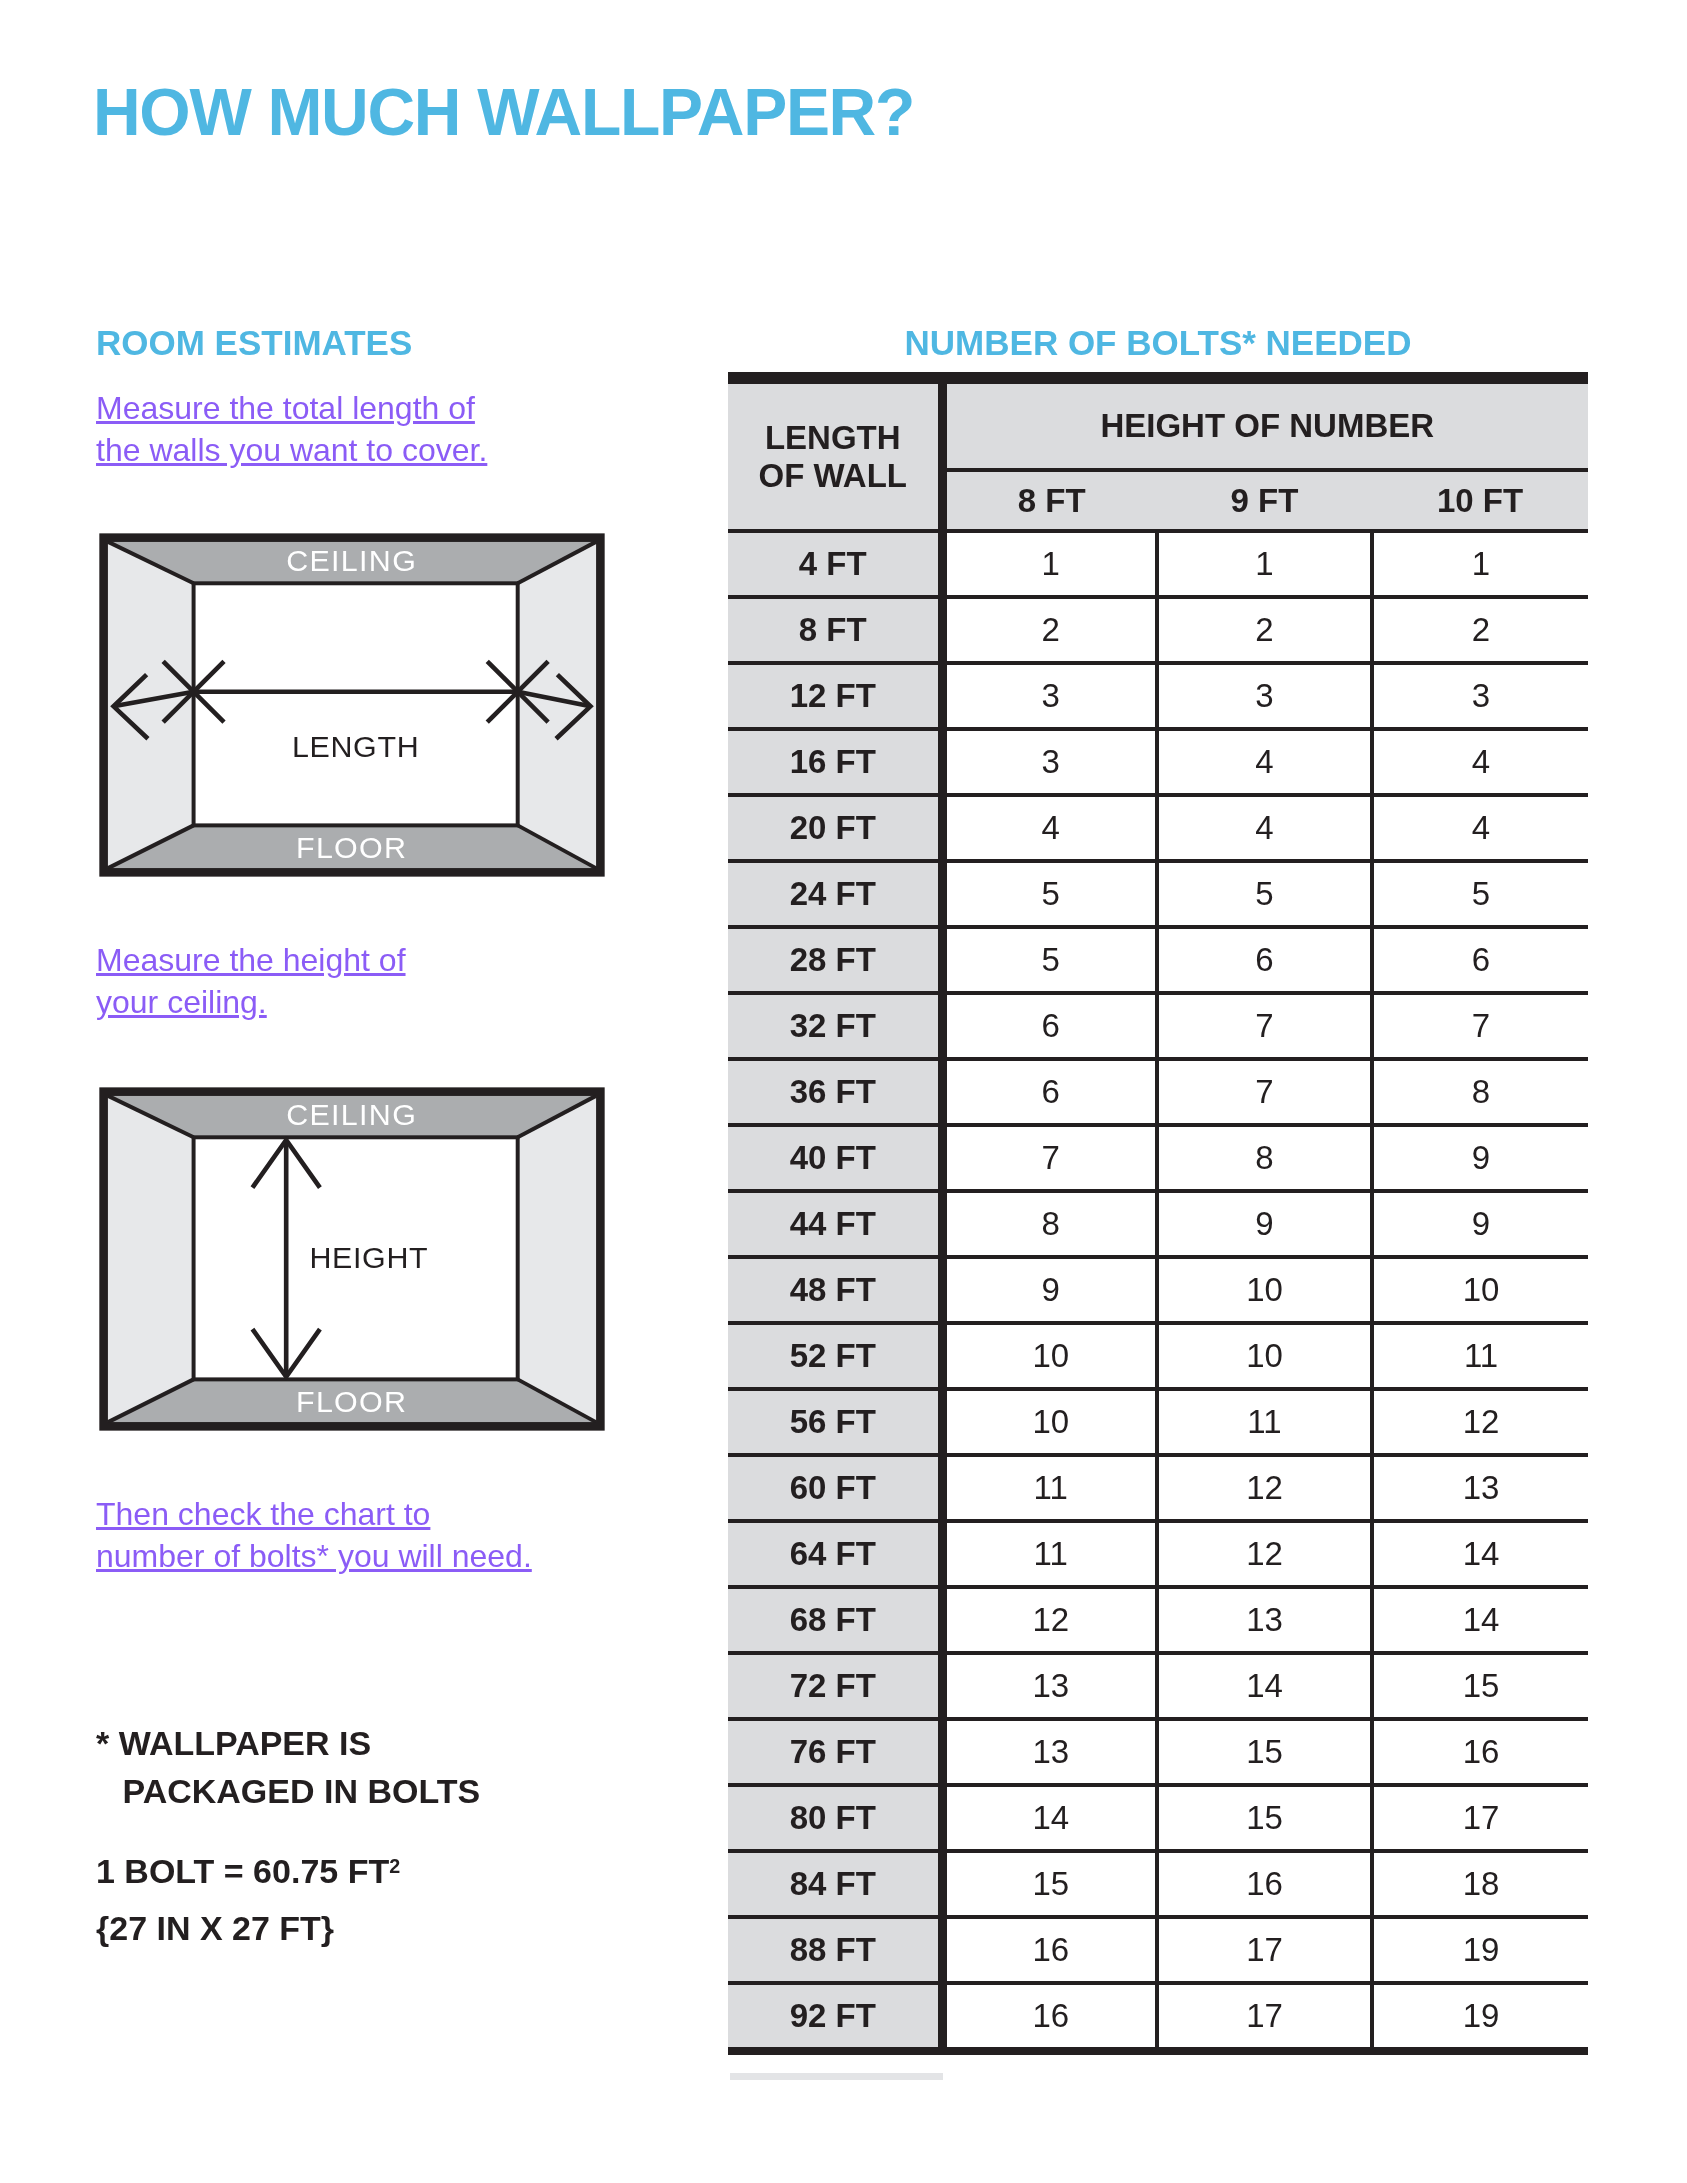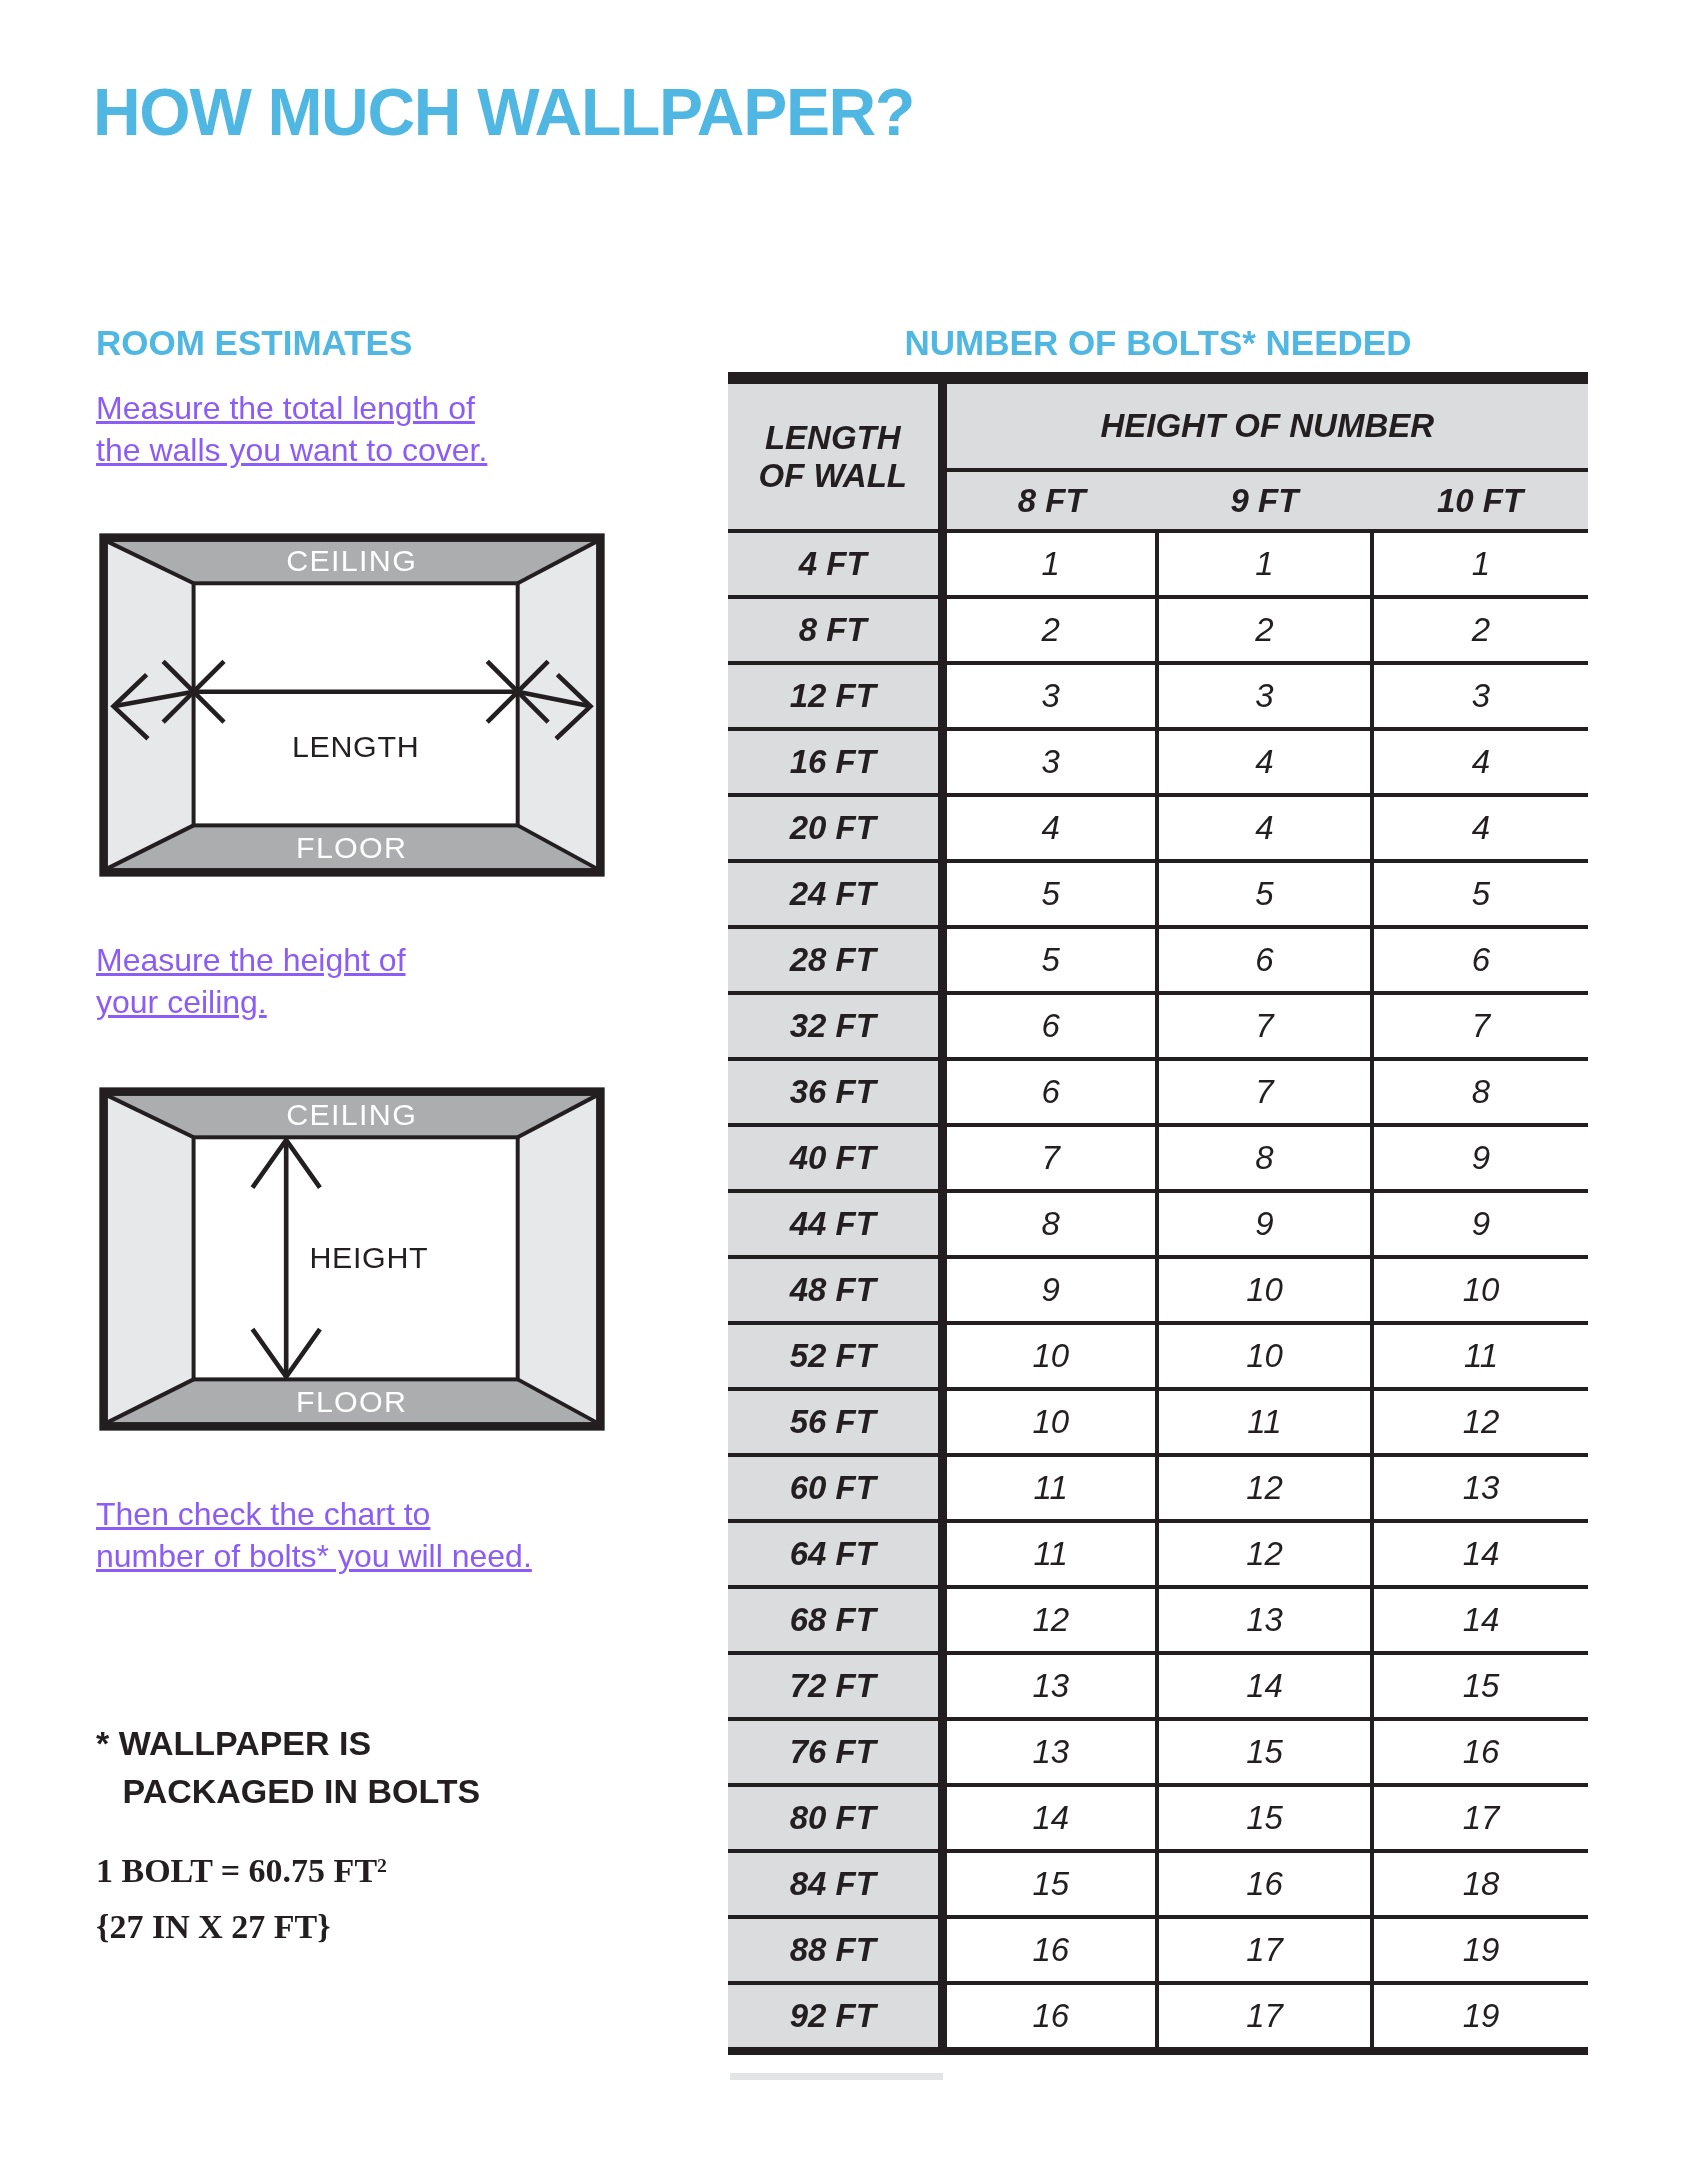"LENGTH OF WALL" table.bolts { font-style: italic -> none }
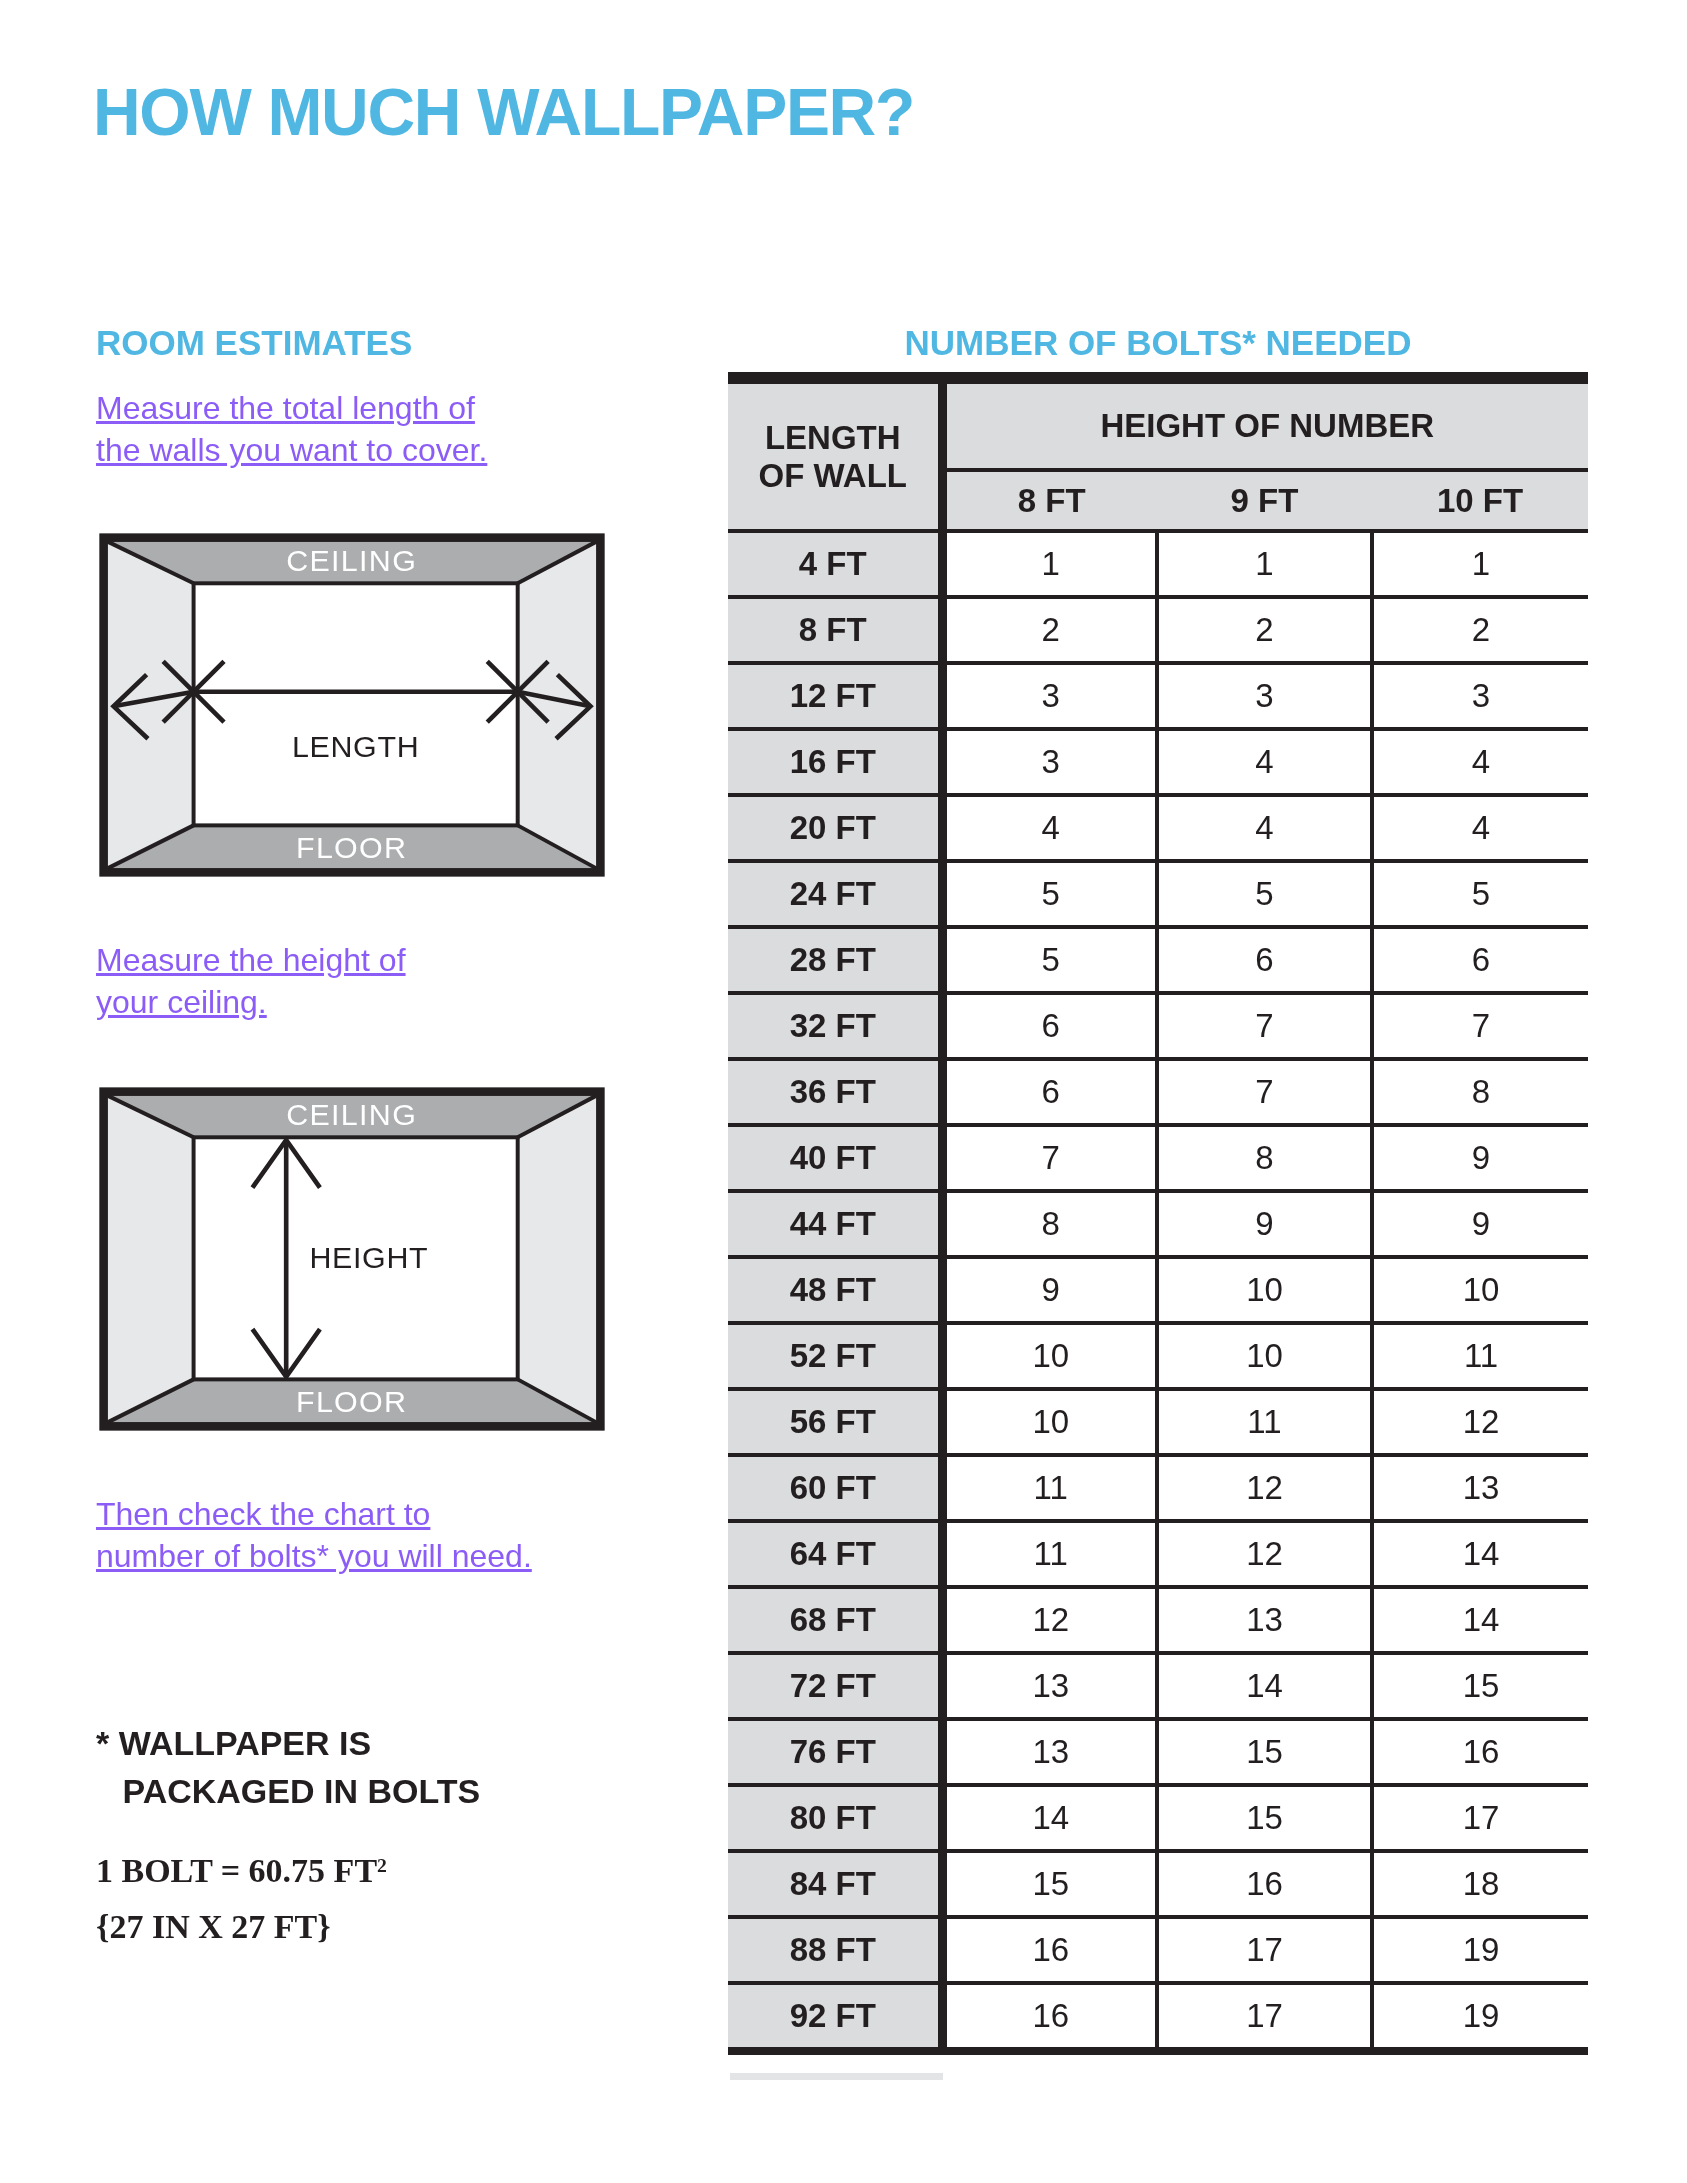"1 BOLT = 60.75 FT2" div.abs { font-family: Liberation Serif, serif -> none }
